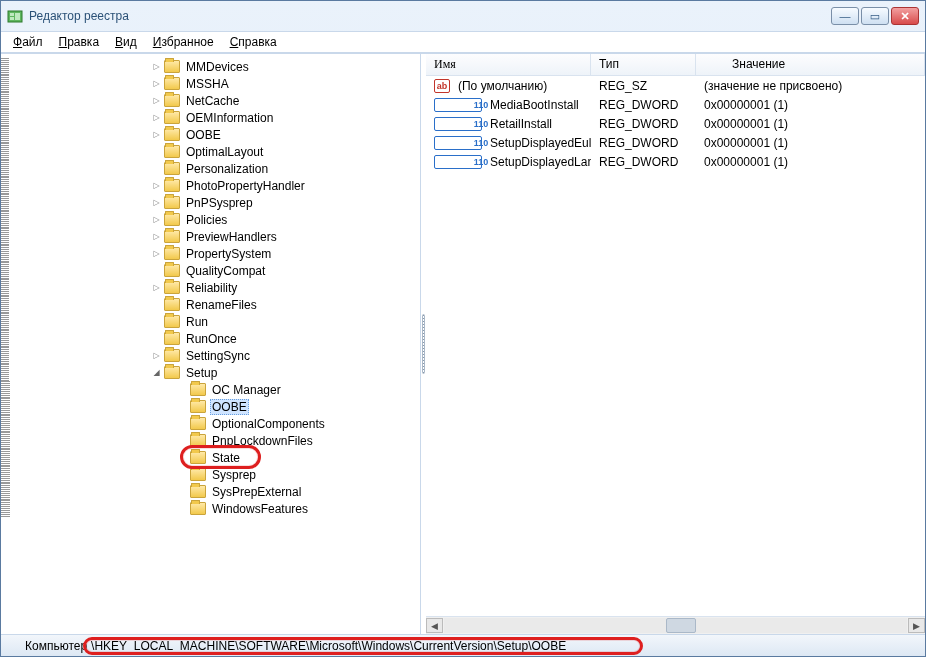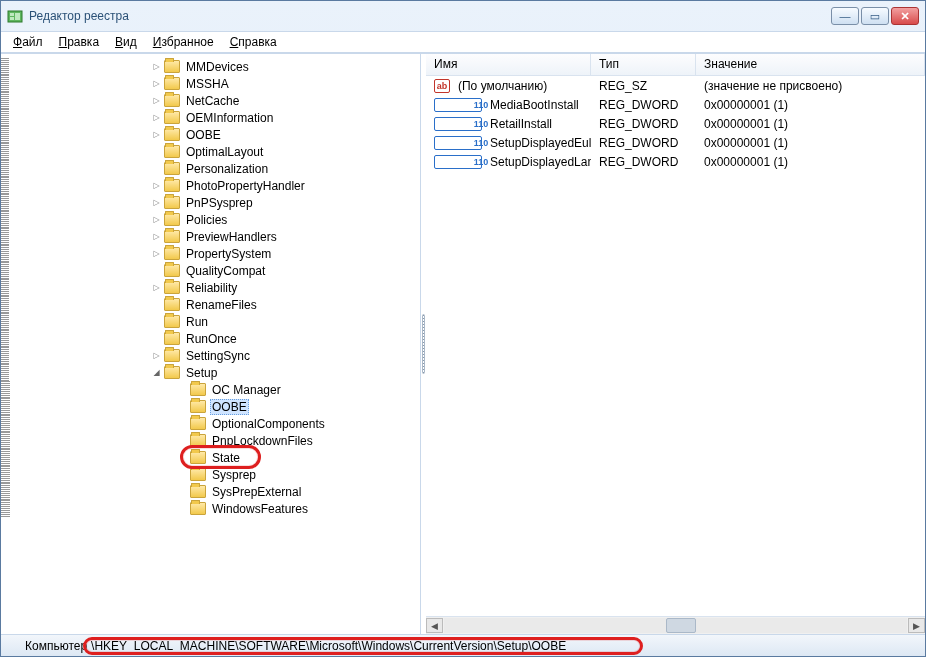"Имя" .col.c0 { font-family: none -> Liberation Serif, serif }
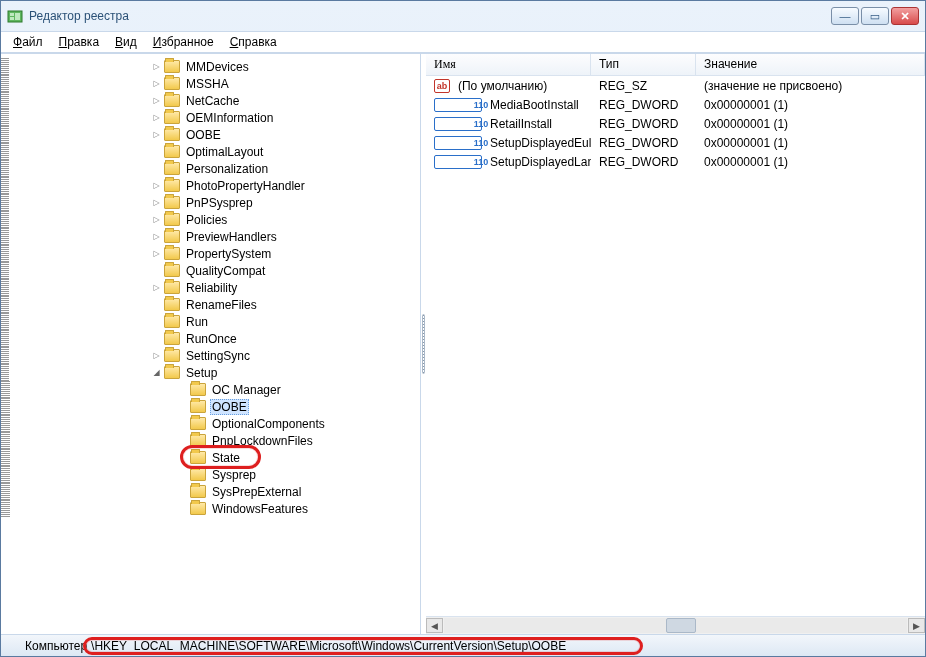"Значение" .col.c2 { margin-left: none -> 28px }
